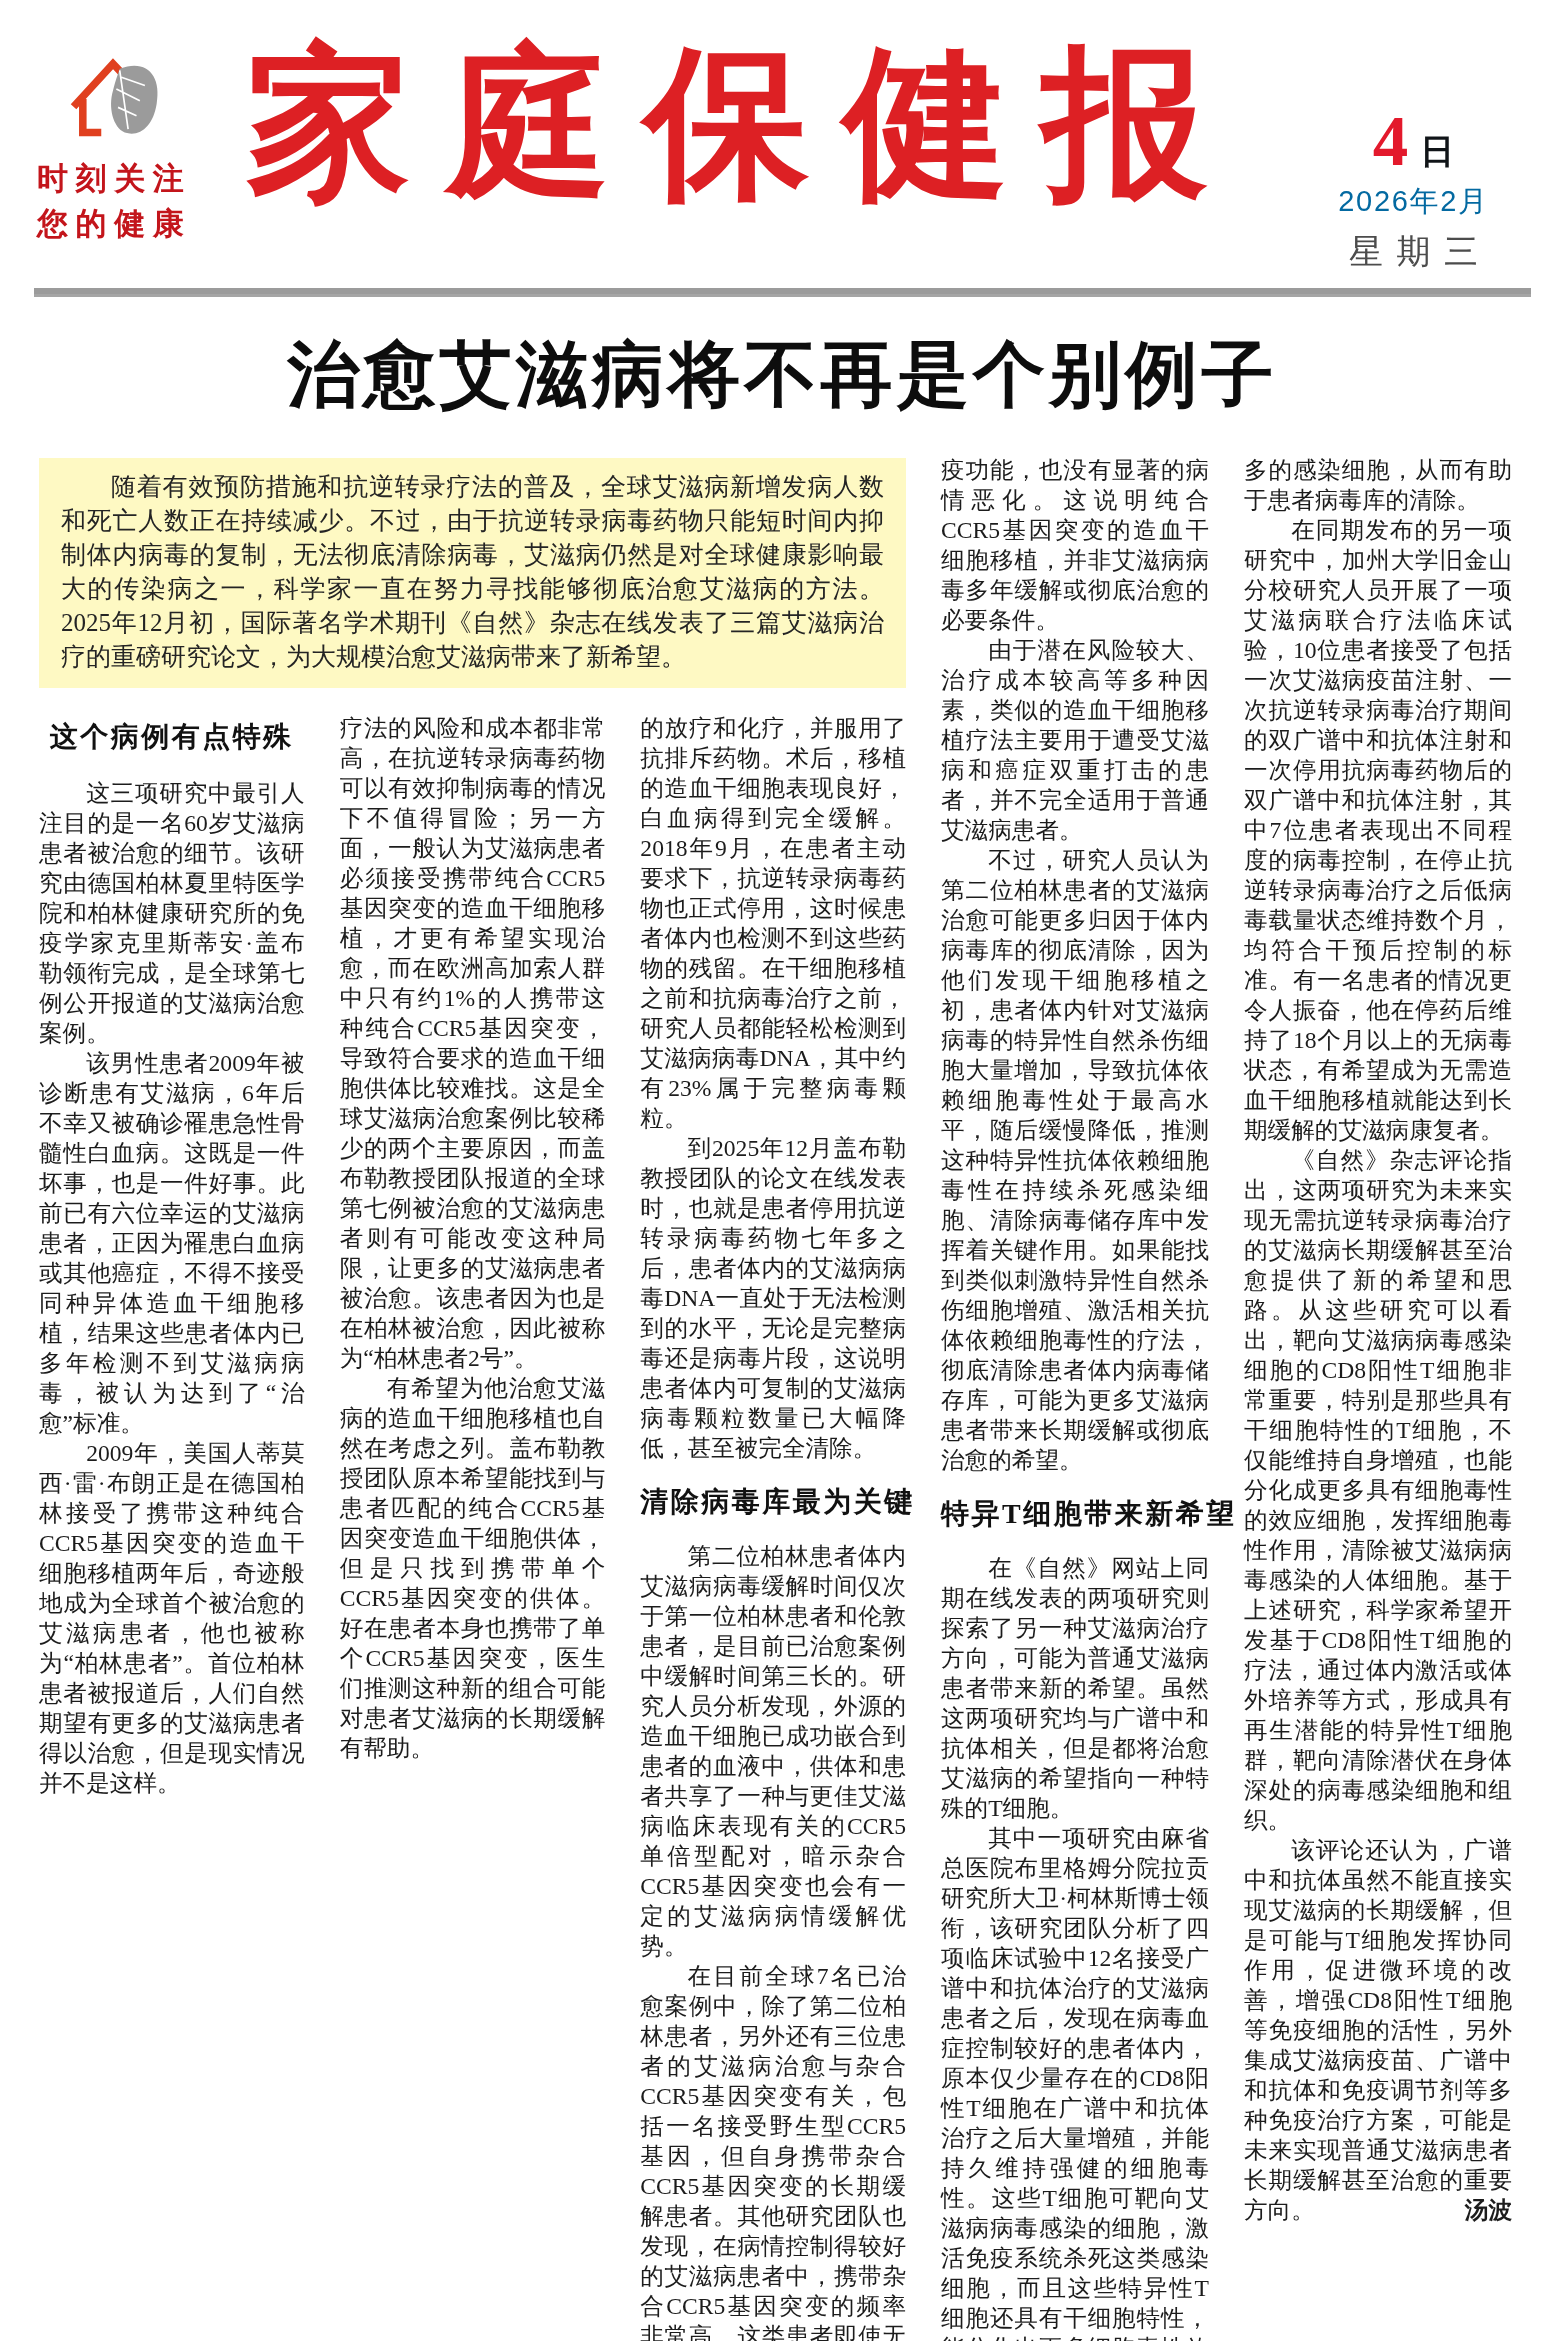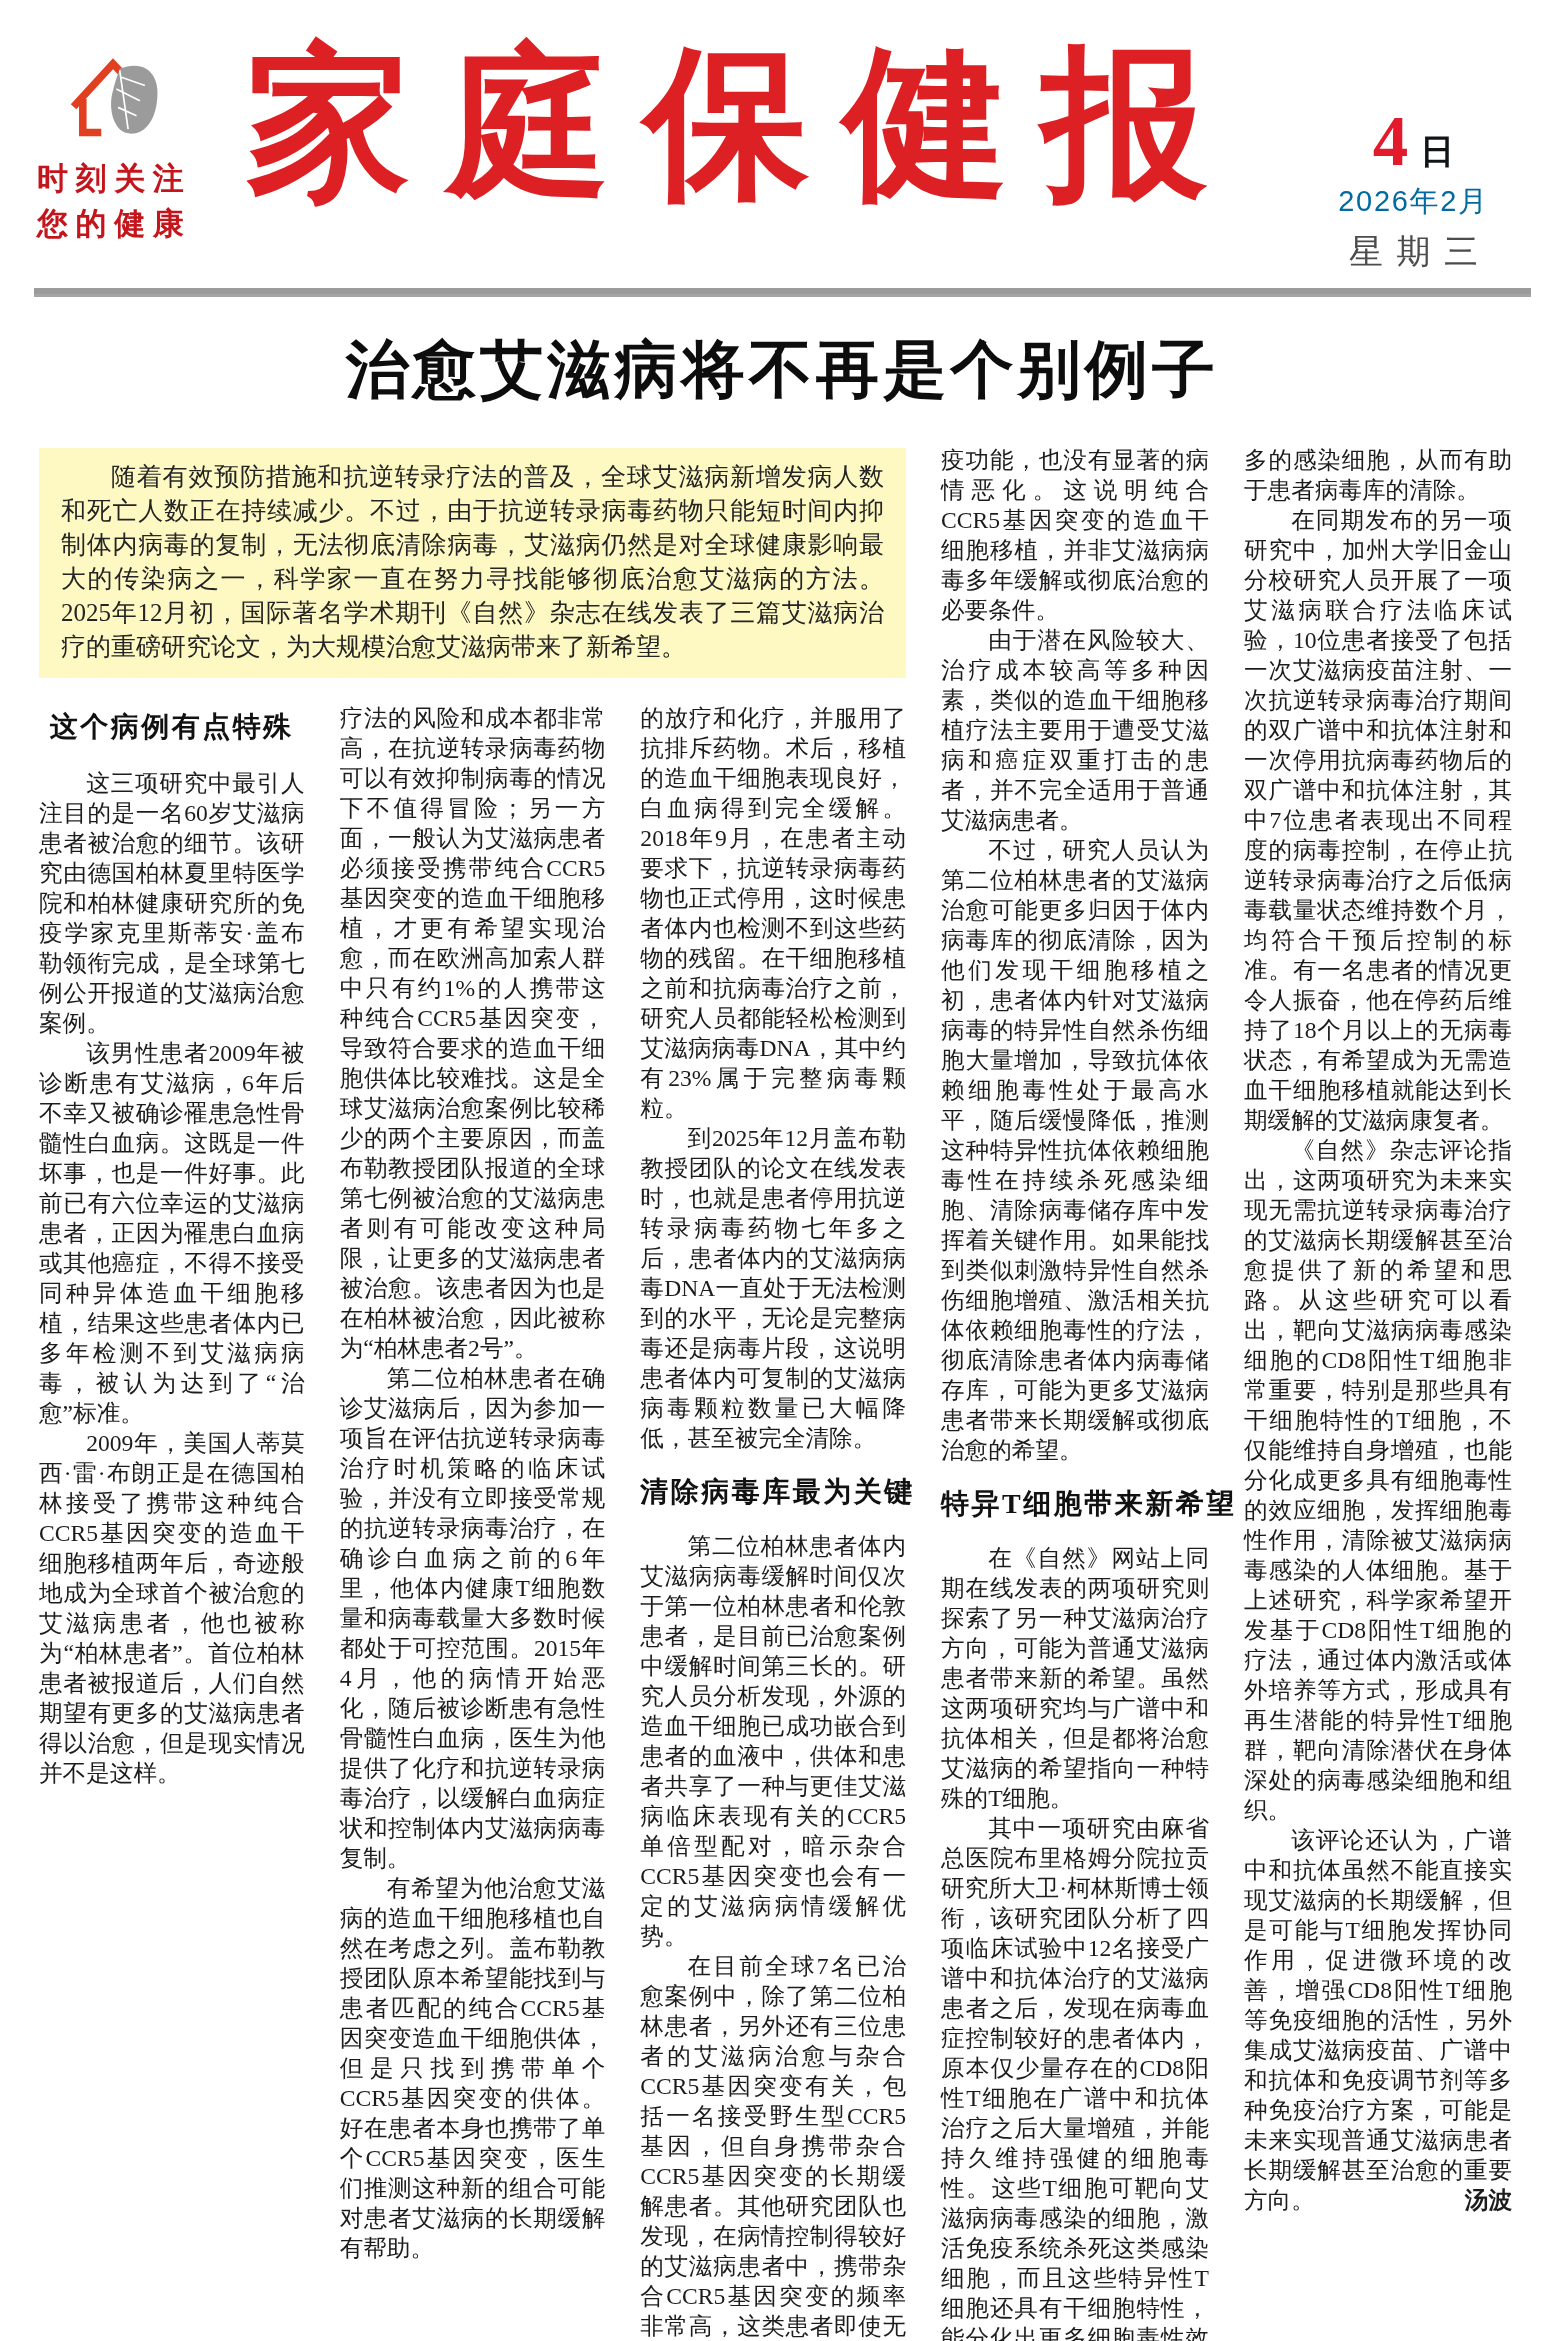"治愈艾滋病将不再是个别例子" .headline { font-size: 63px -> 72px }
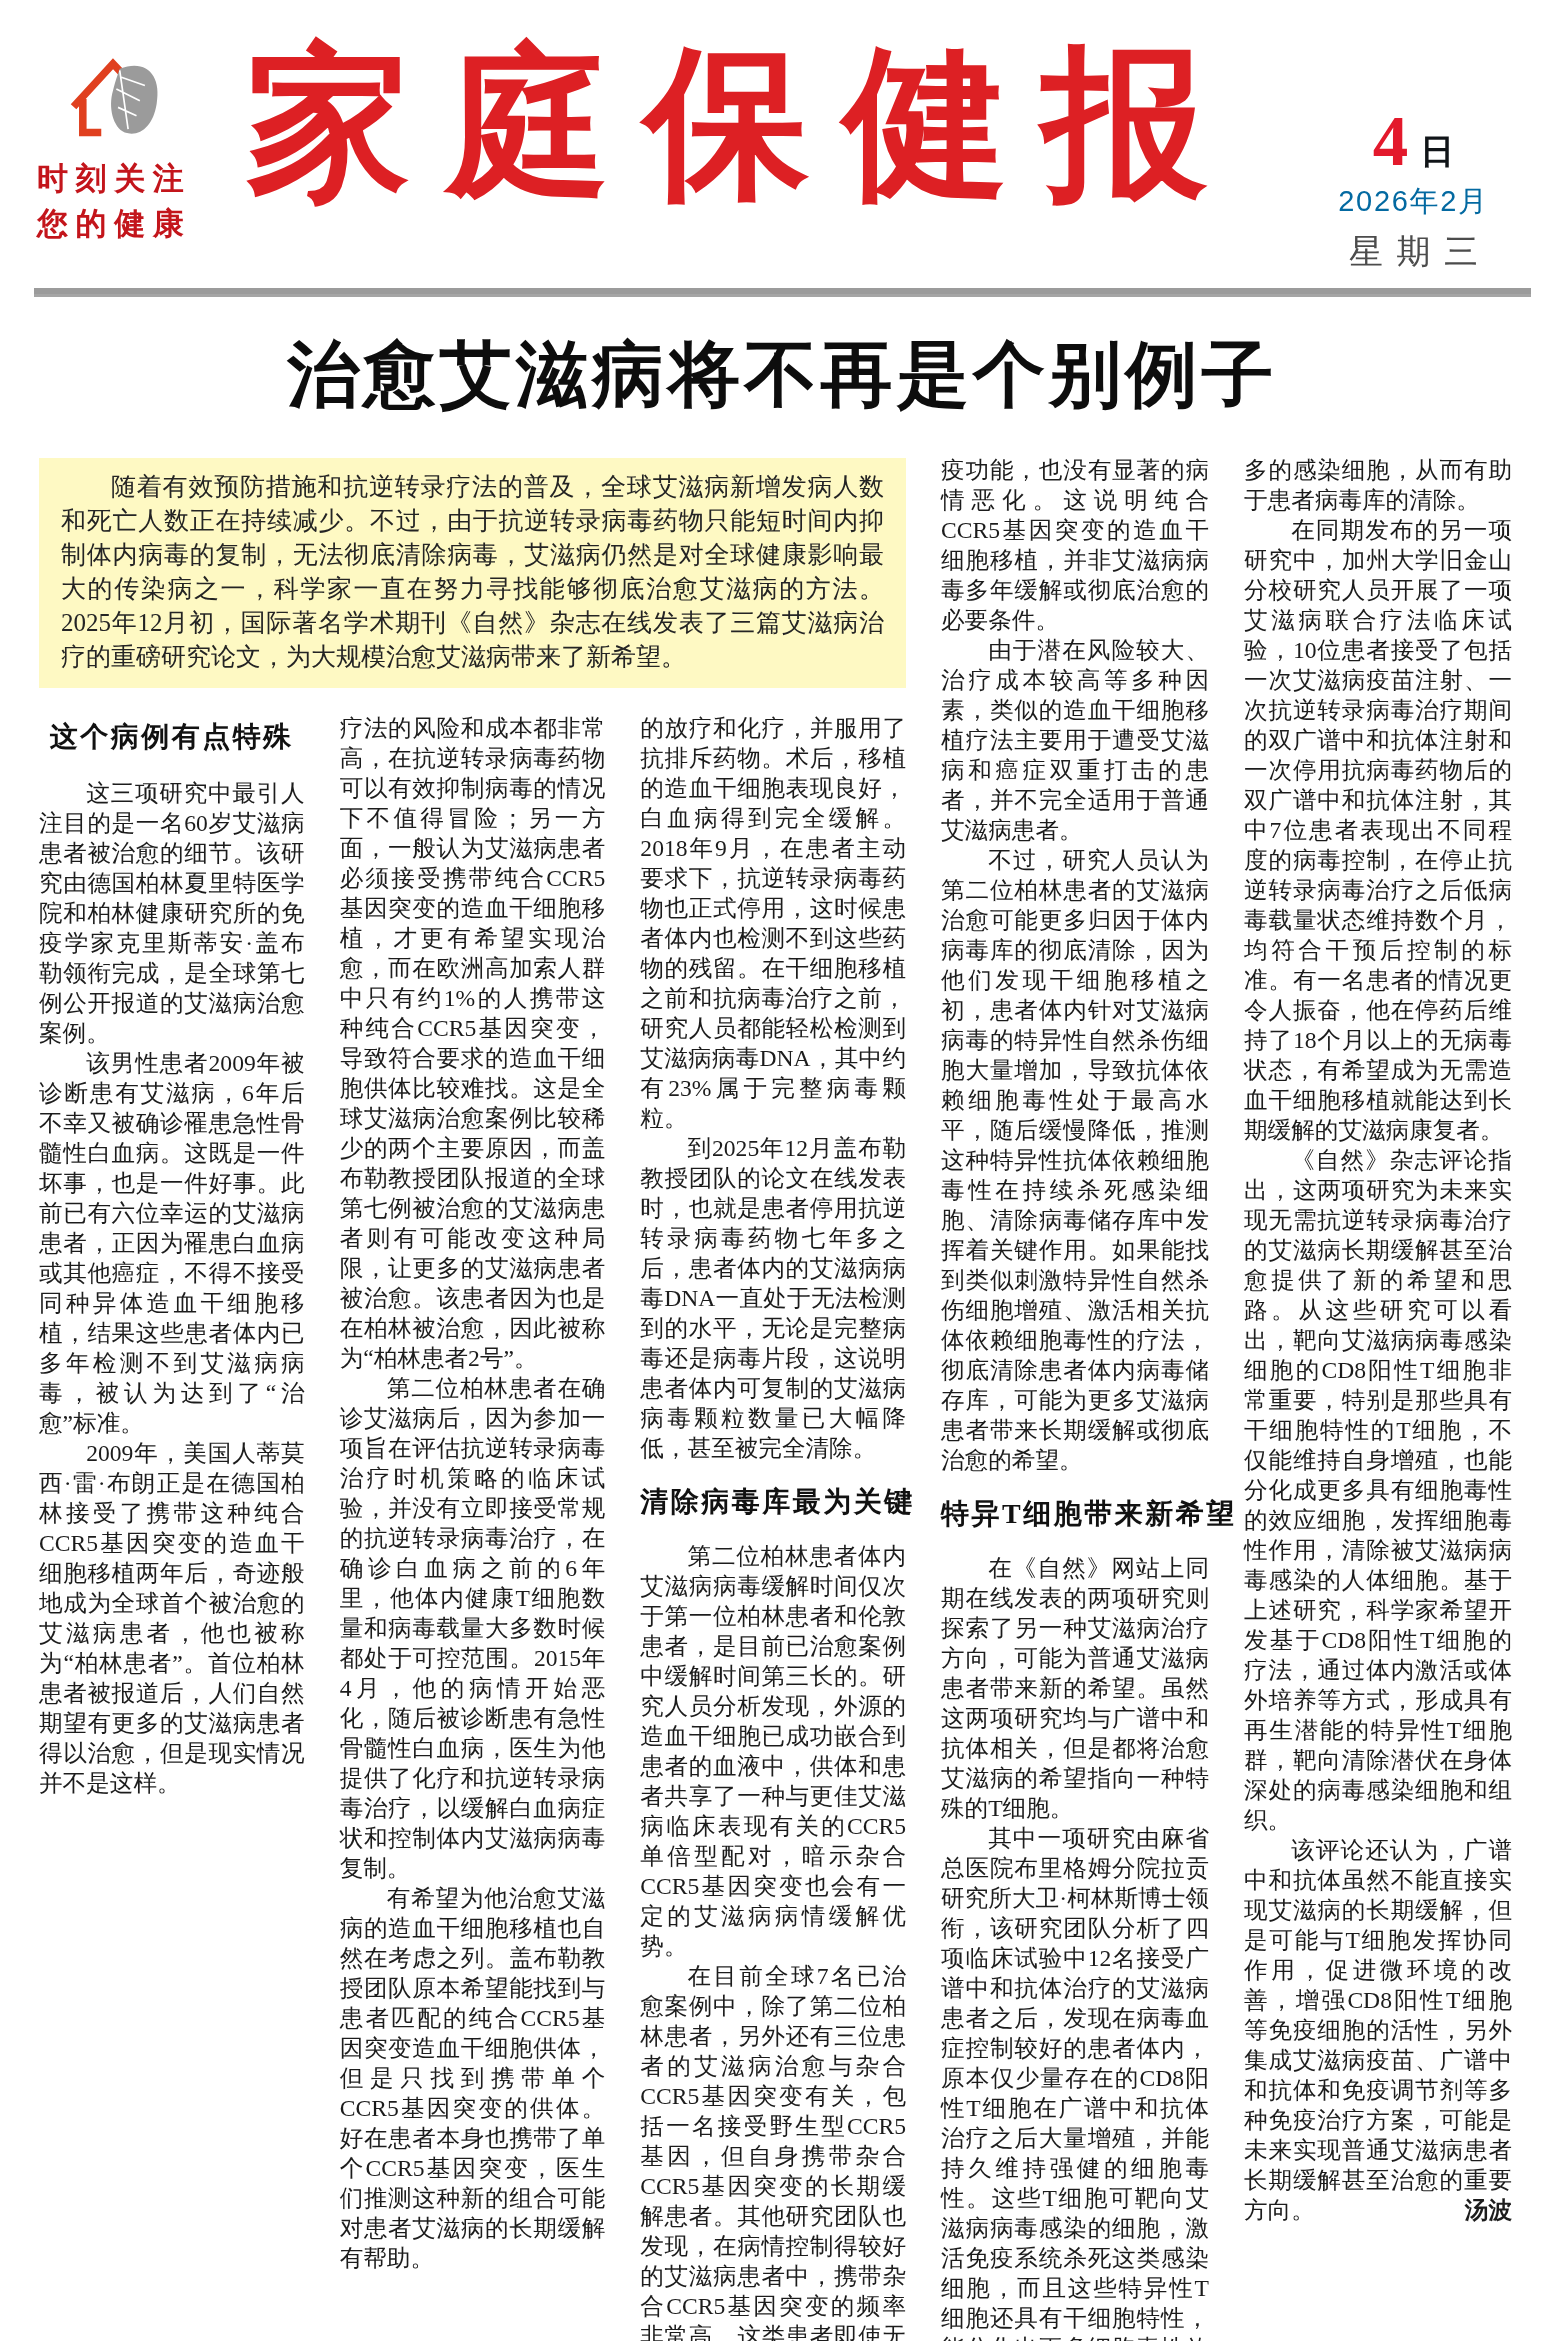"第二位柏林患者在确诊艾滋病后，因为参加一项旨在评估抗逆转录病毒治疗时机策略的临床" p { html: <p>第二位柏林患者在确诊艾滋病后，因为参加一项旨在评估抗逆转录病毒治疗时机策略的临床试验，并没有立即接受常规的抗逆转录病毒治疗，在确诊白血病之前的6年里，他体内健康T细胞数量和病毒载量大多数时候都处于可控范围。2015年4月，他的病情开始恶化，随后被诊断患有急性骨髓性白血病，医生为他提供了化疗和抗逆转录病毒治疗，以缓解白血病症状和控制体内艾滋病病毒复制。</p> -> none }
